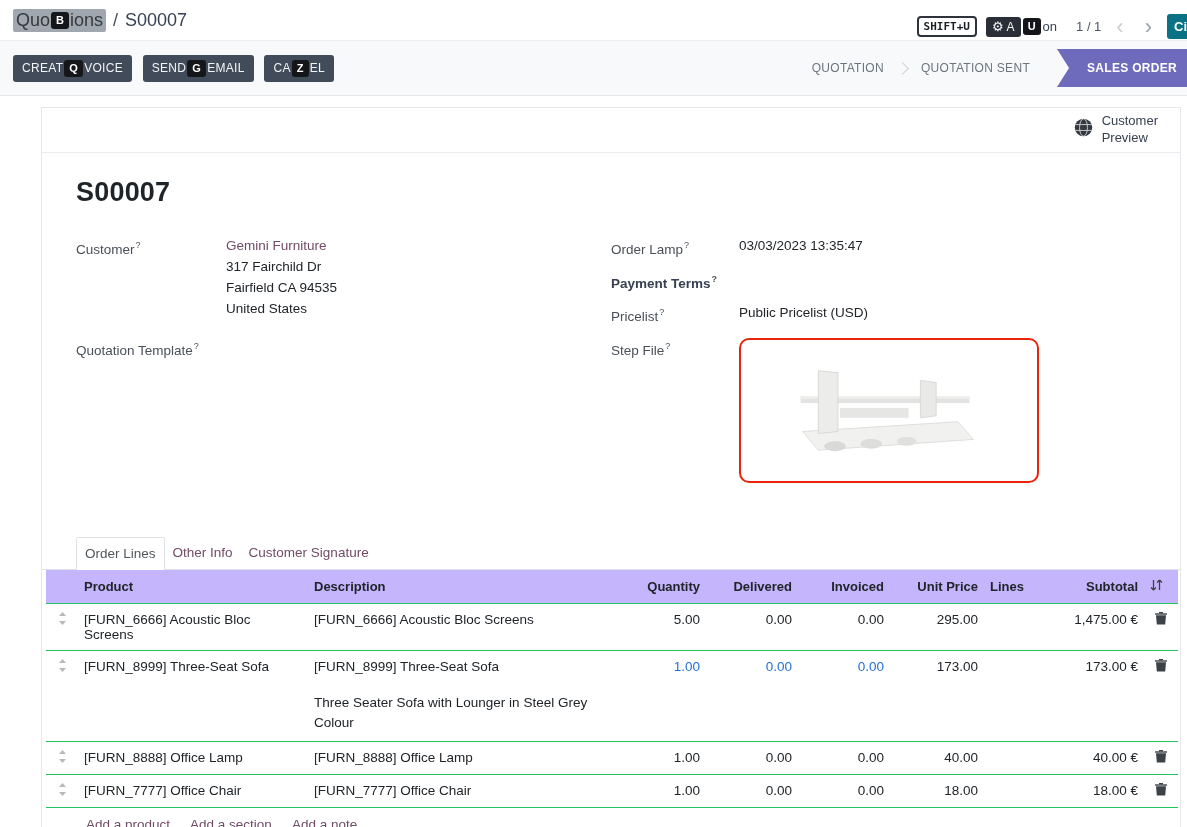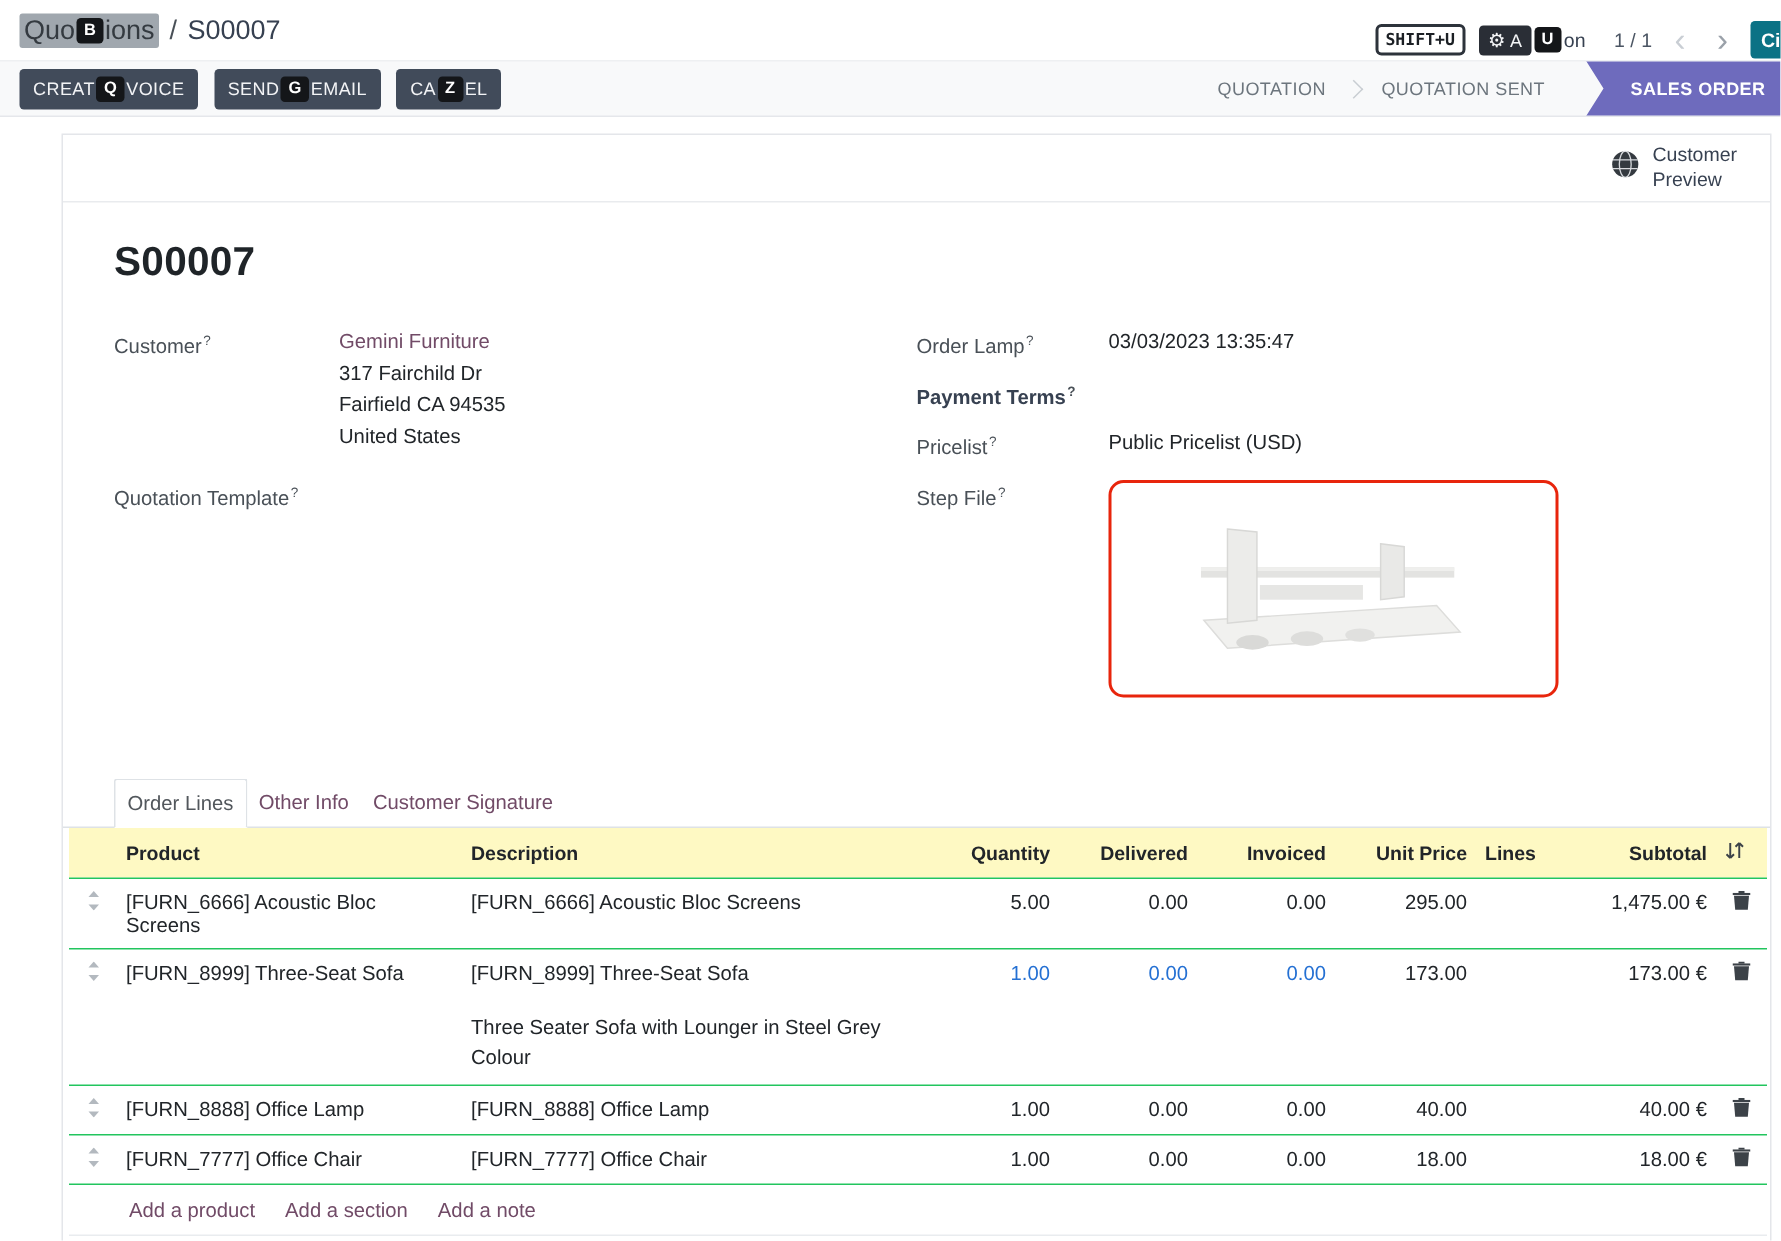"CREAT" .toolbar { height: 38px -> 56px }
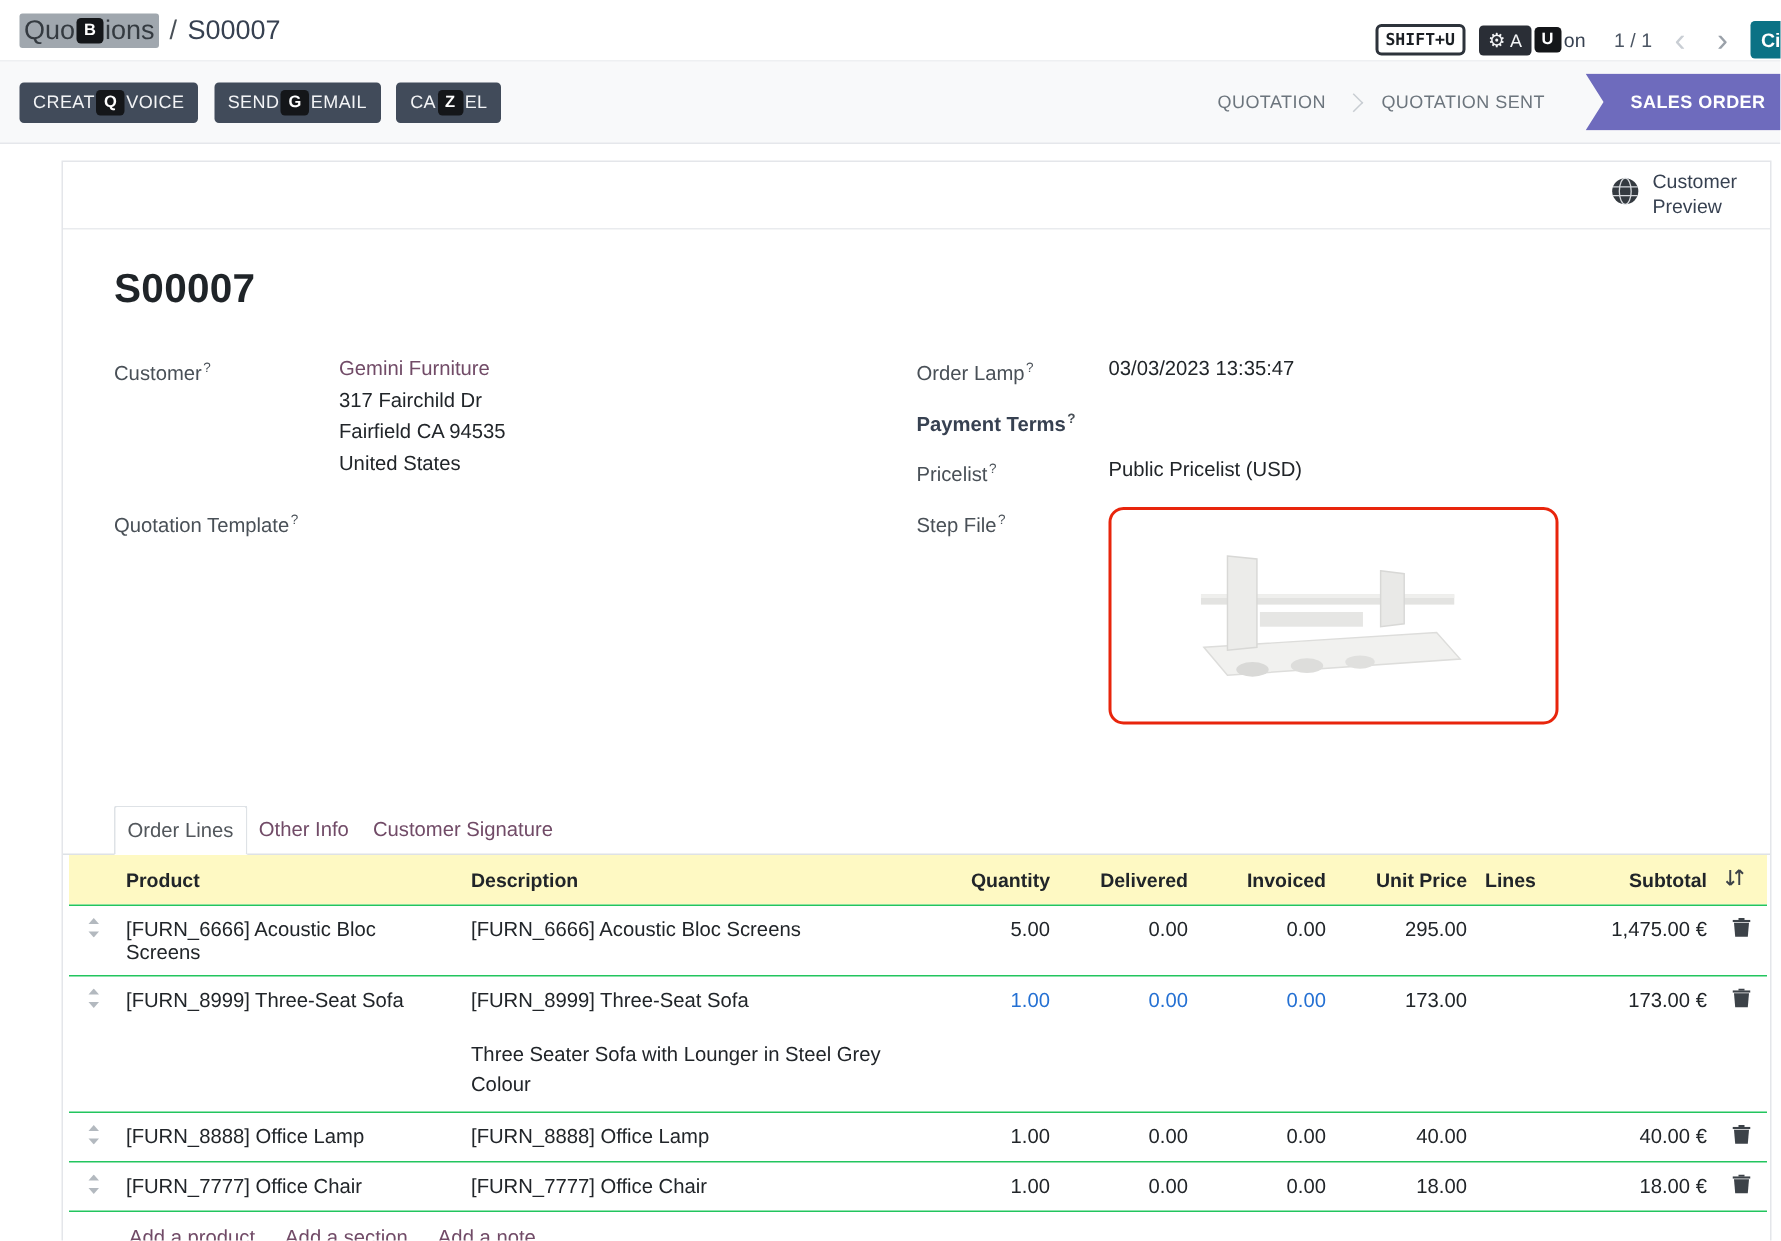"Product" thead th { background: #fef9c3 -> #c4b5fd }
